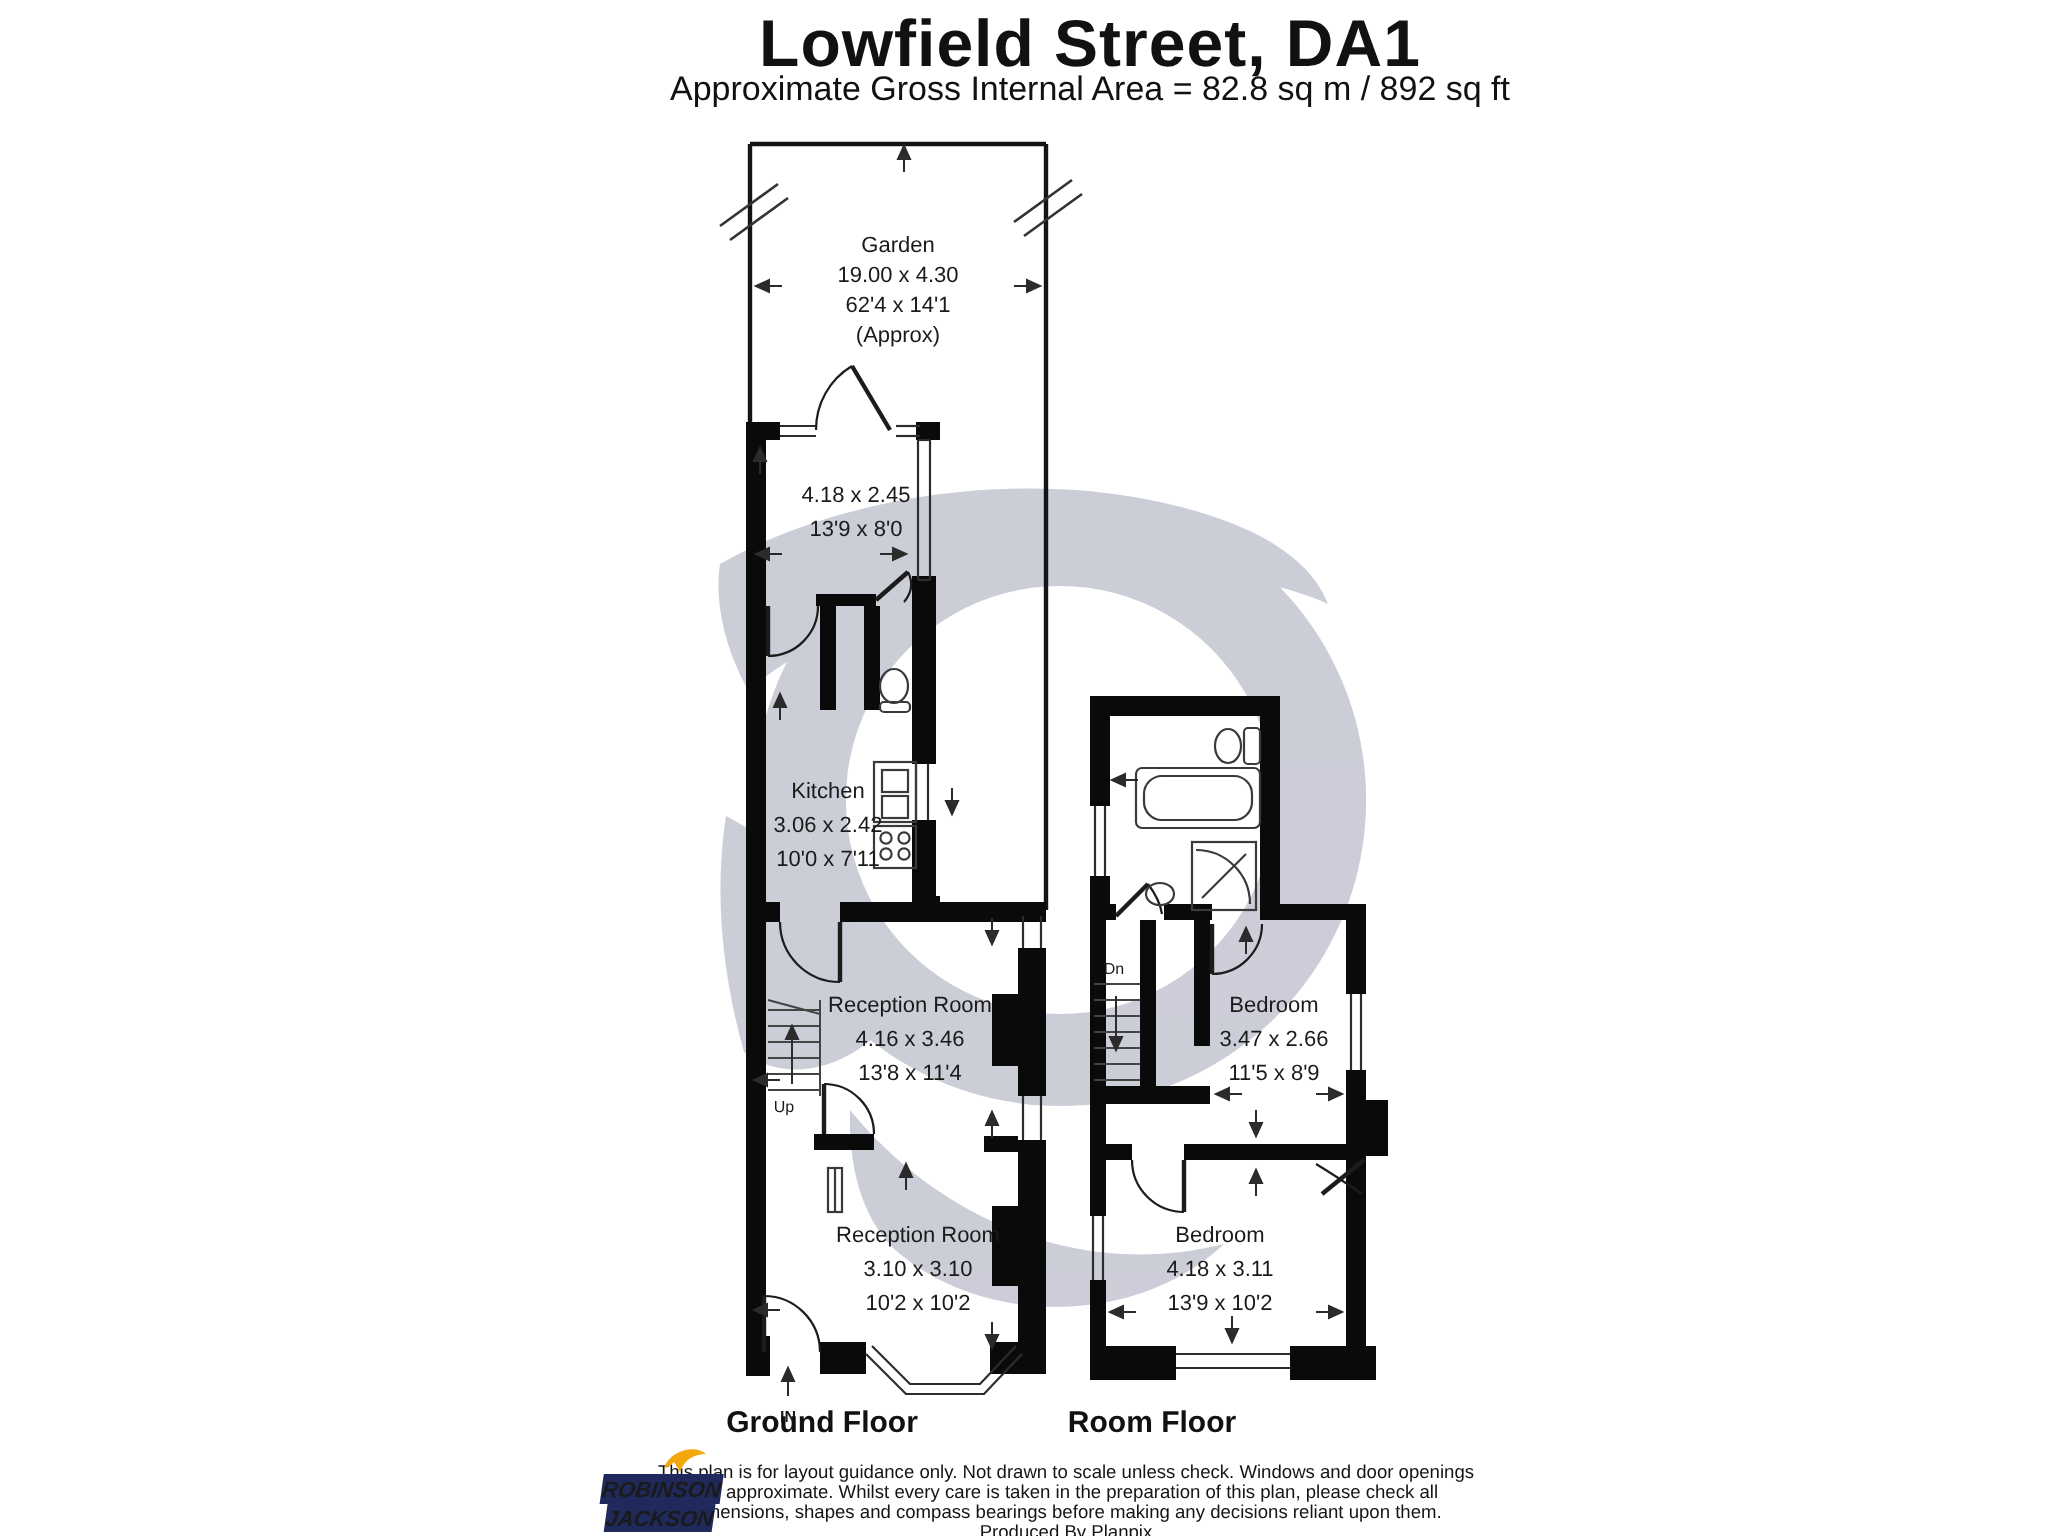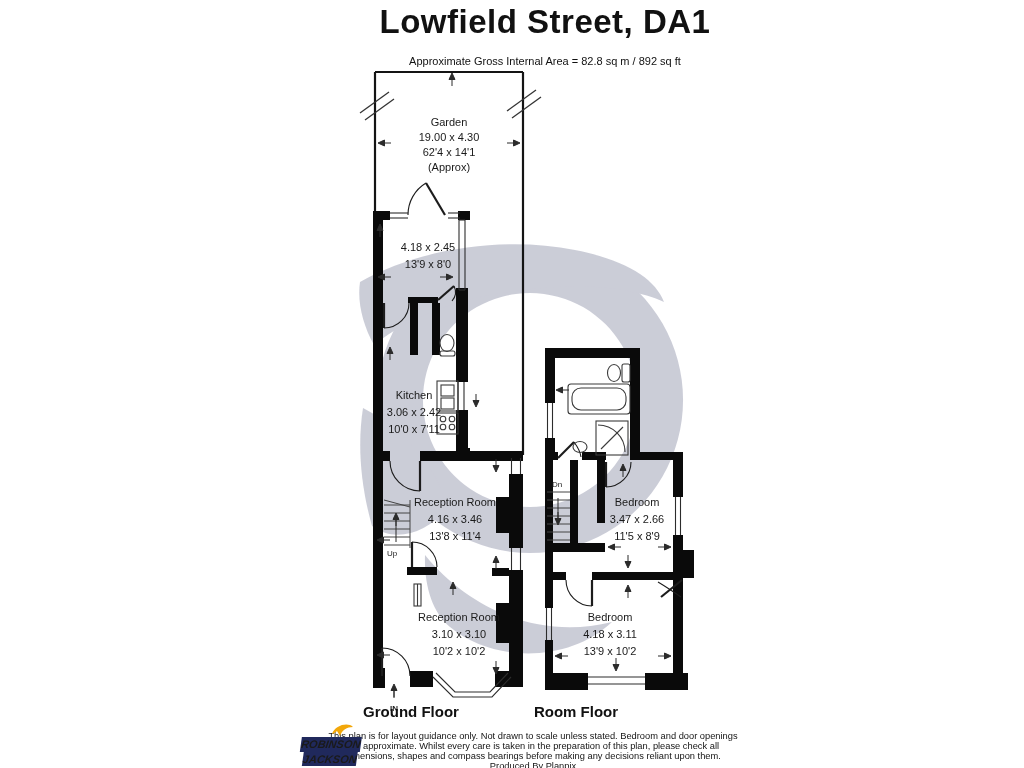"Approximate Gross Internal Area =" #subtitle { font-size: 11px -> 17px; margin-top: 20px -> none }
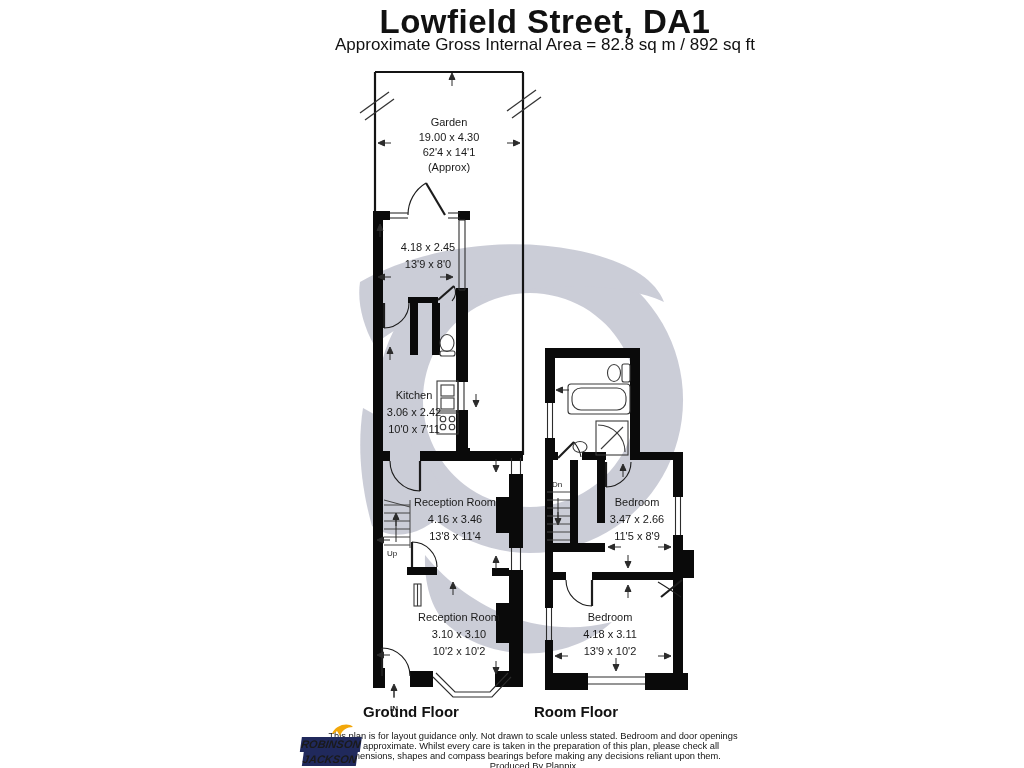"This plan is for layout" div { text: stated. Bedroom -> check. Windows }
